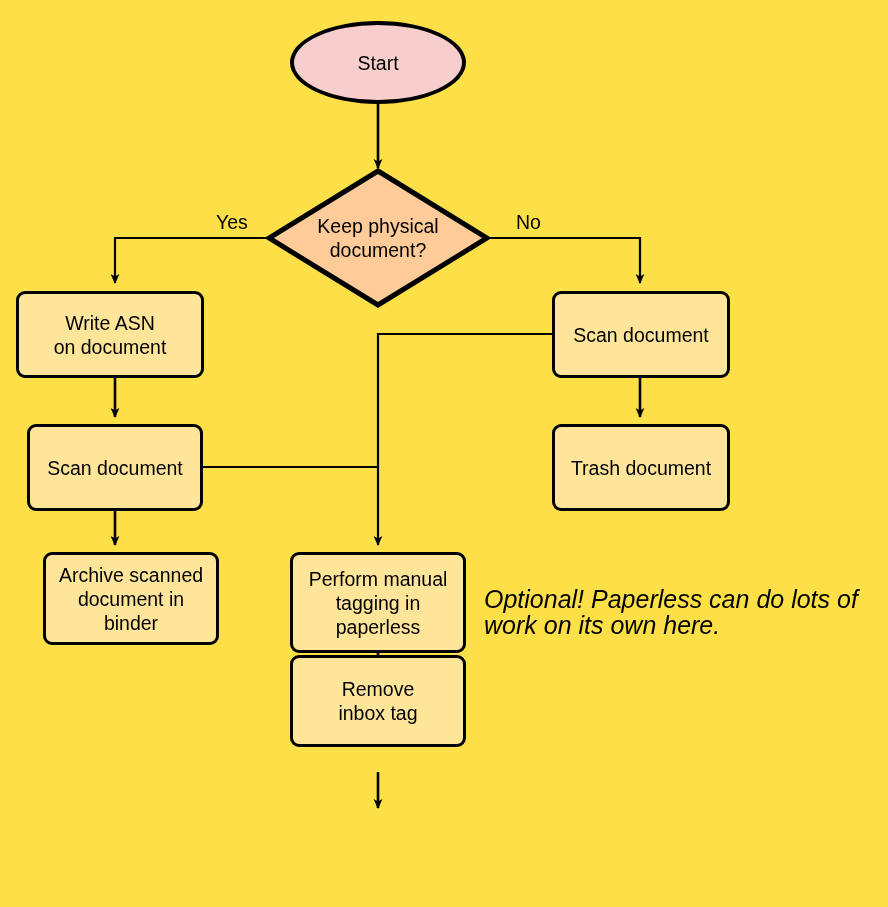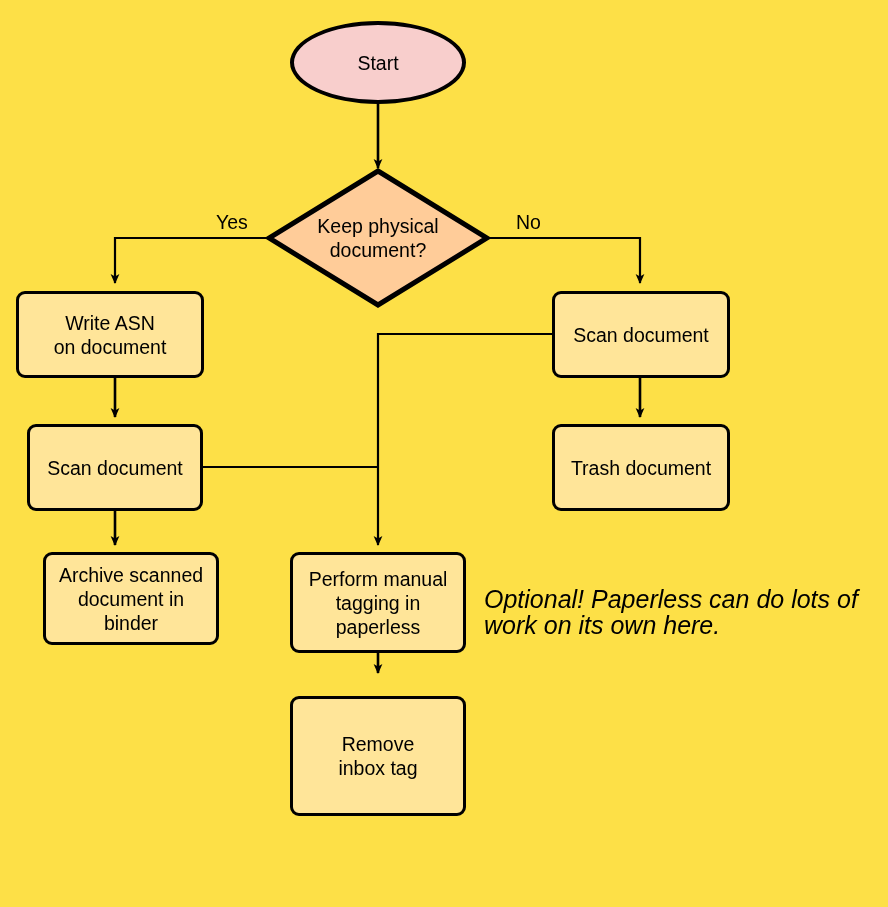"Remove" div.node { height: 120px -> 92px; top: 696px -> 655px }
